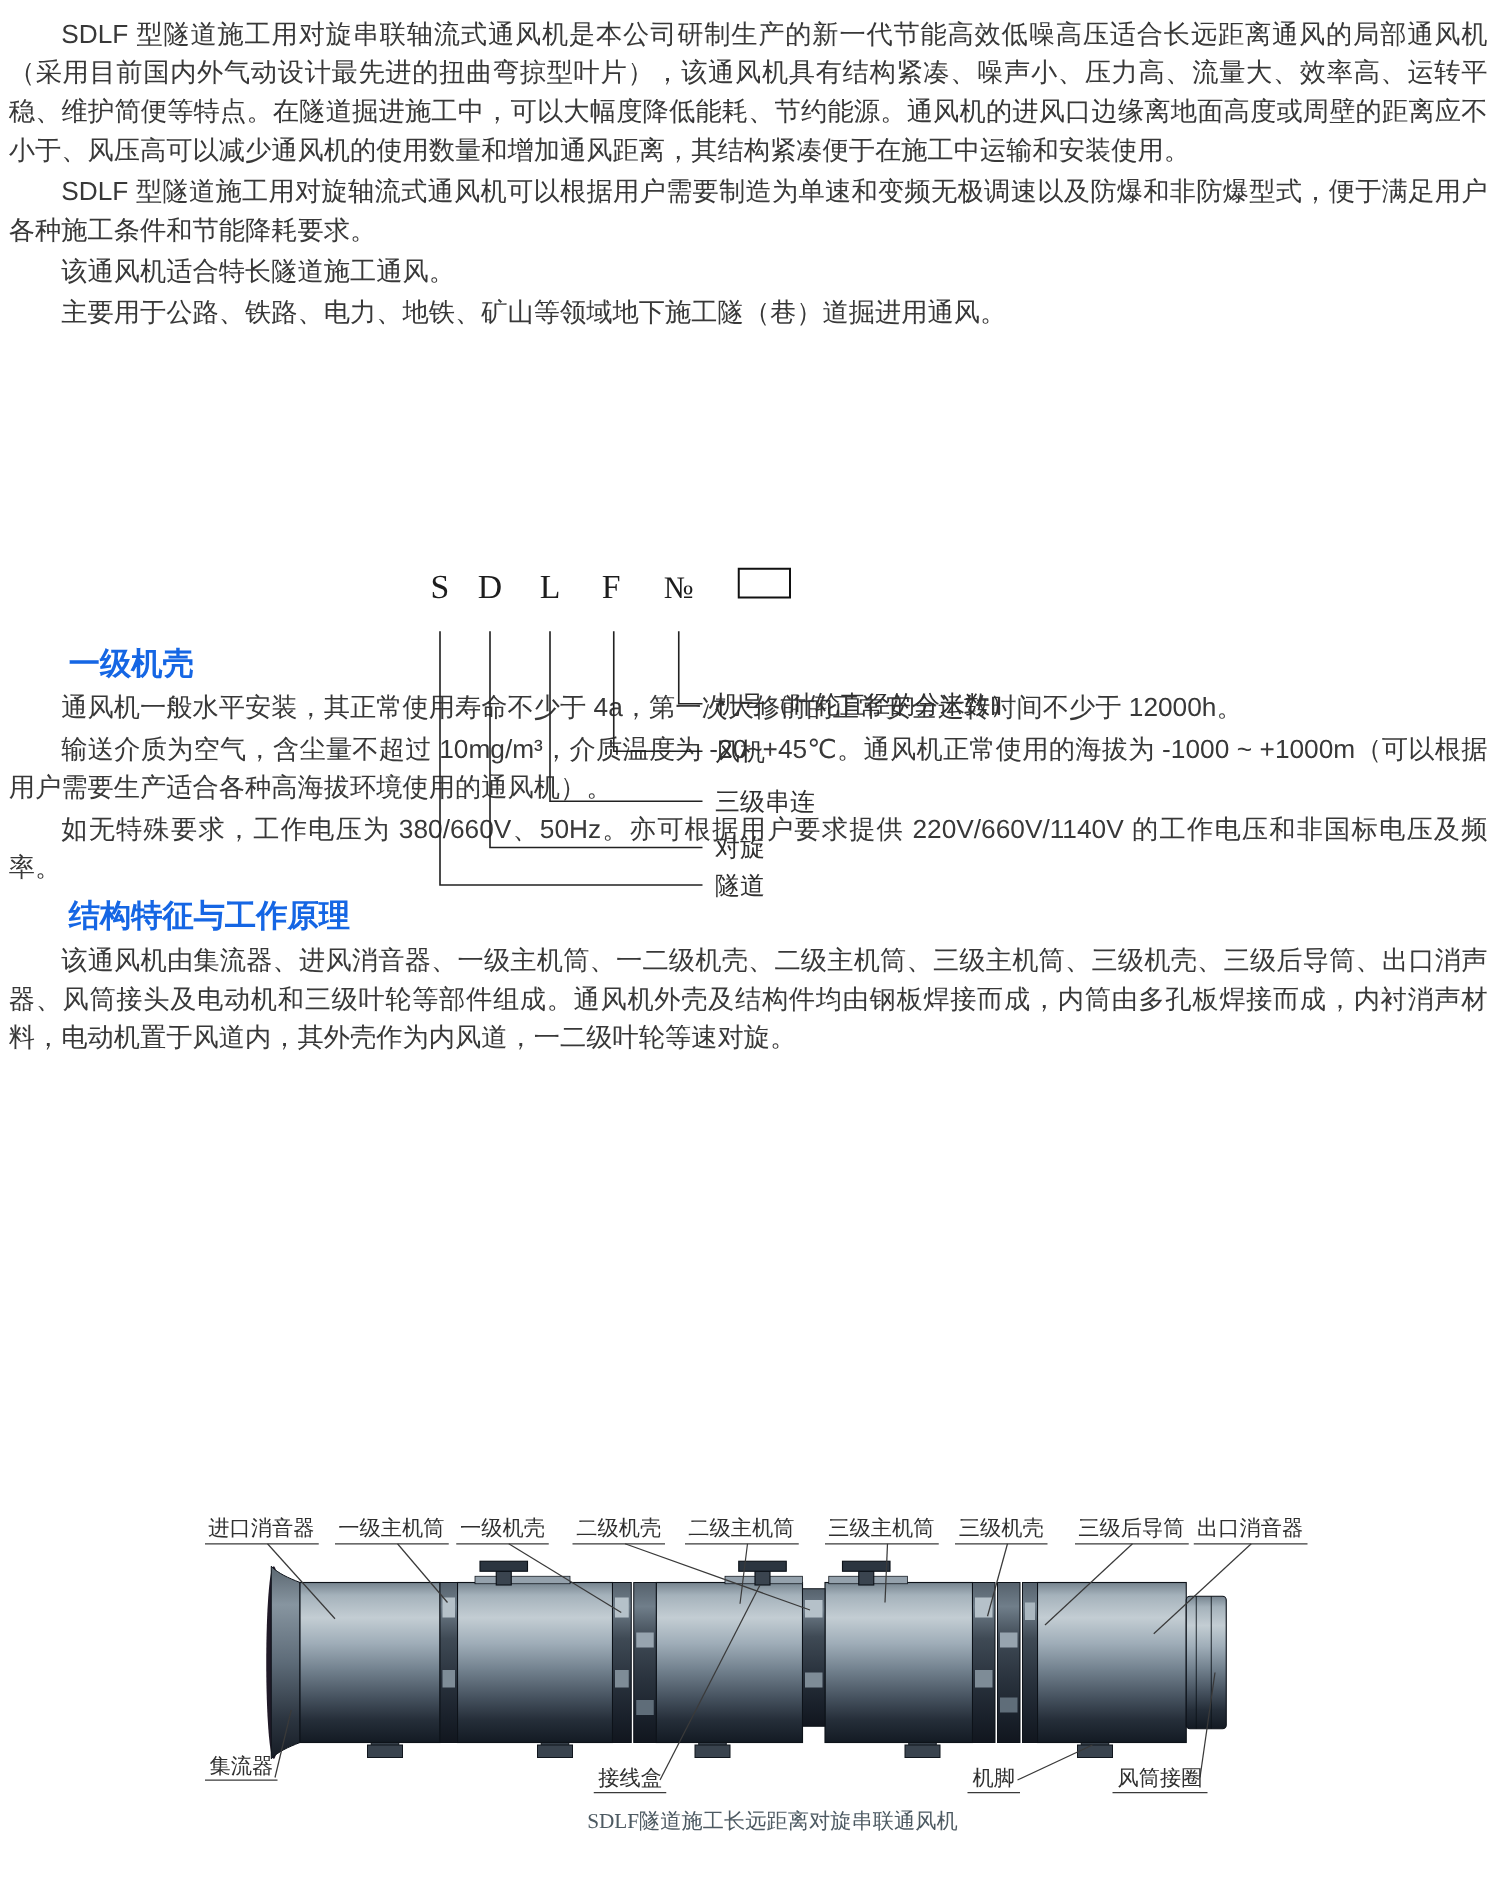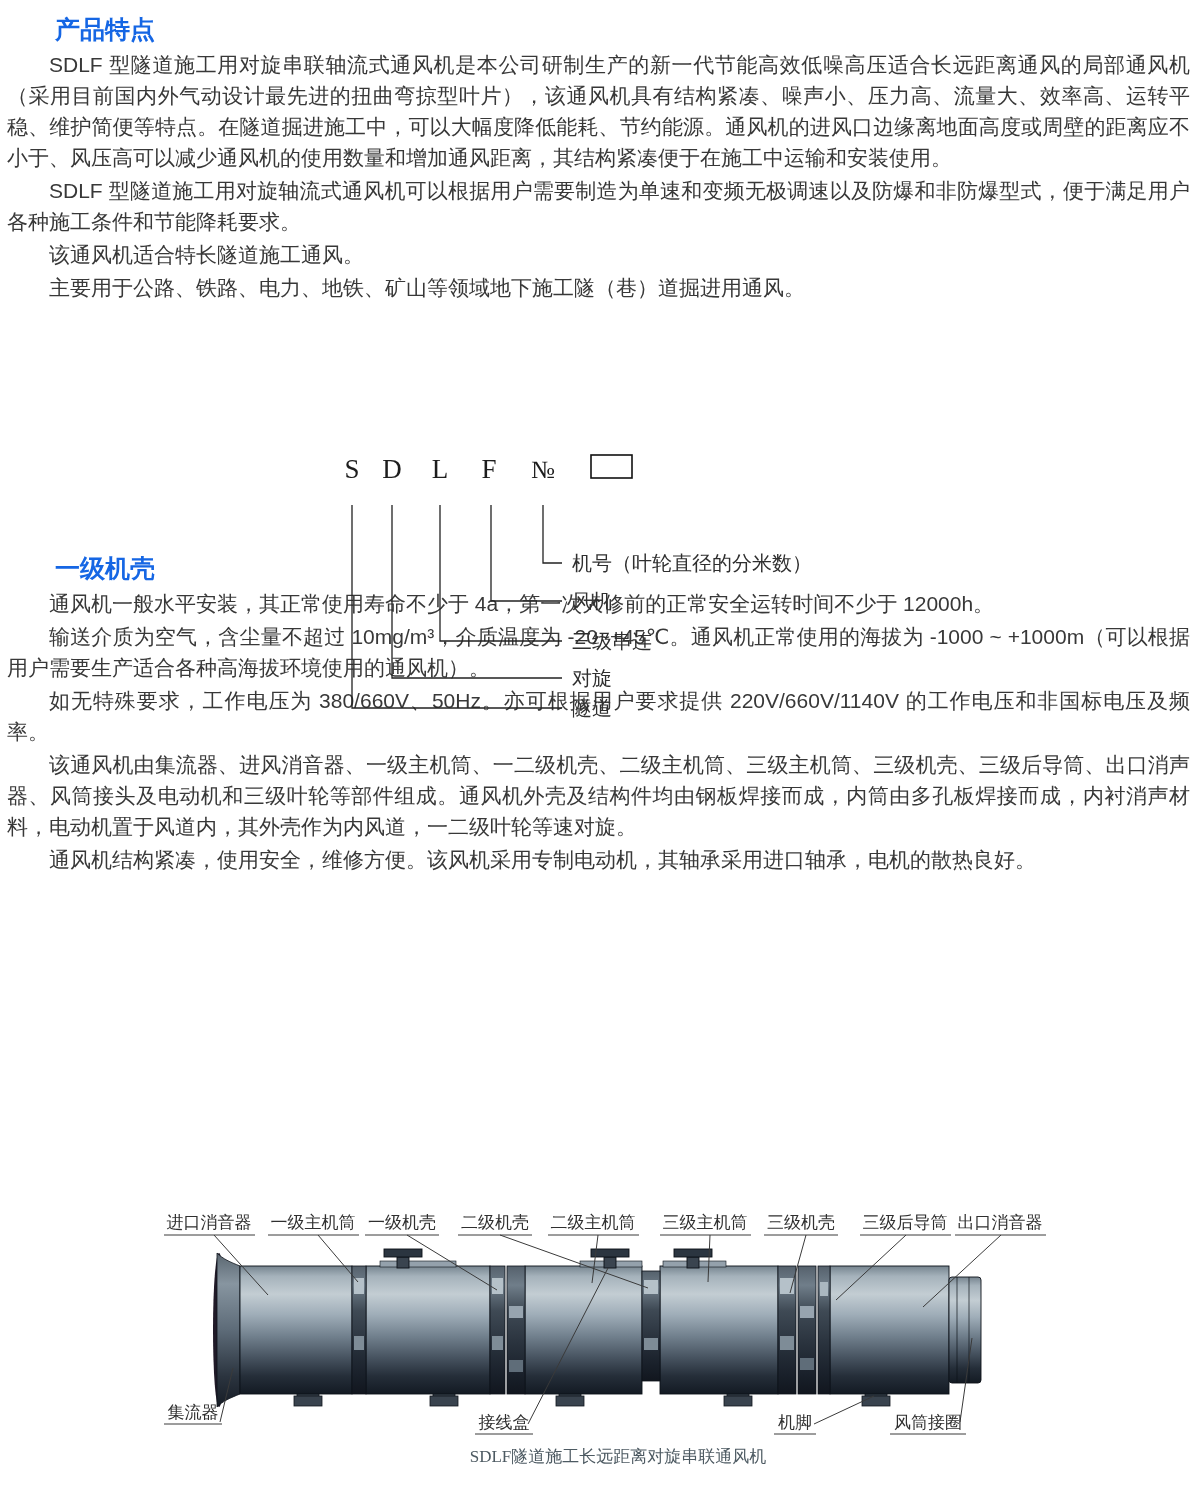"产品特点" h2.sec { html: <h2>产品特点</h2> -> none }
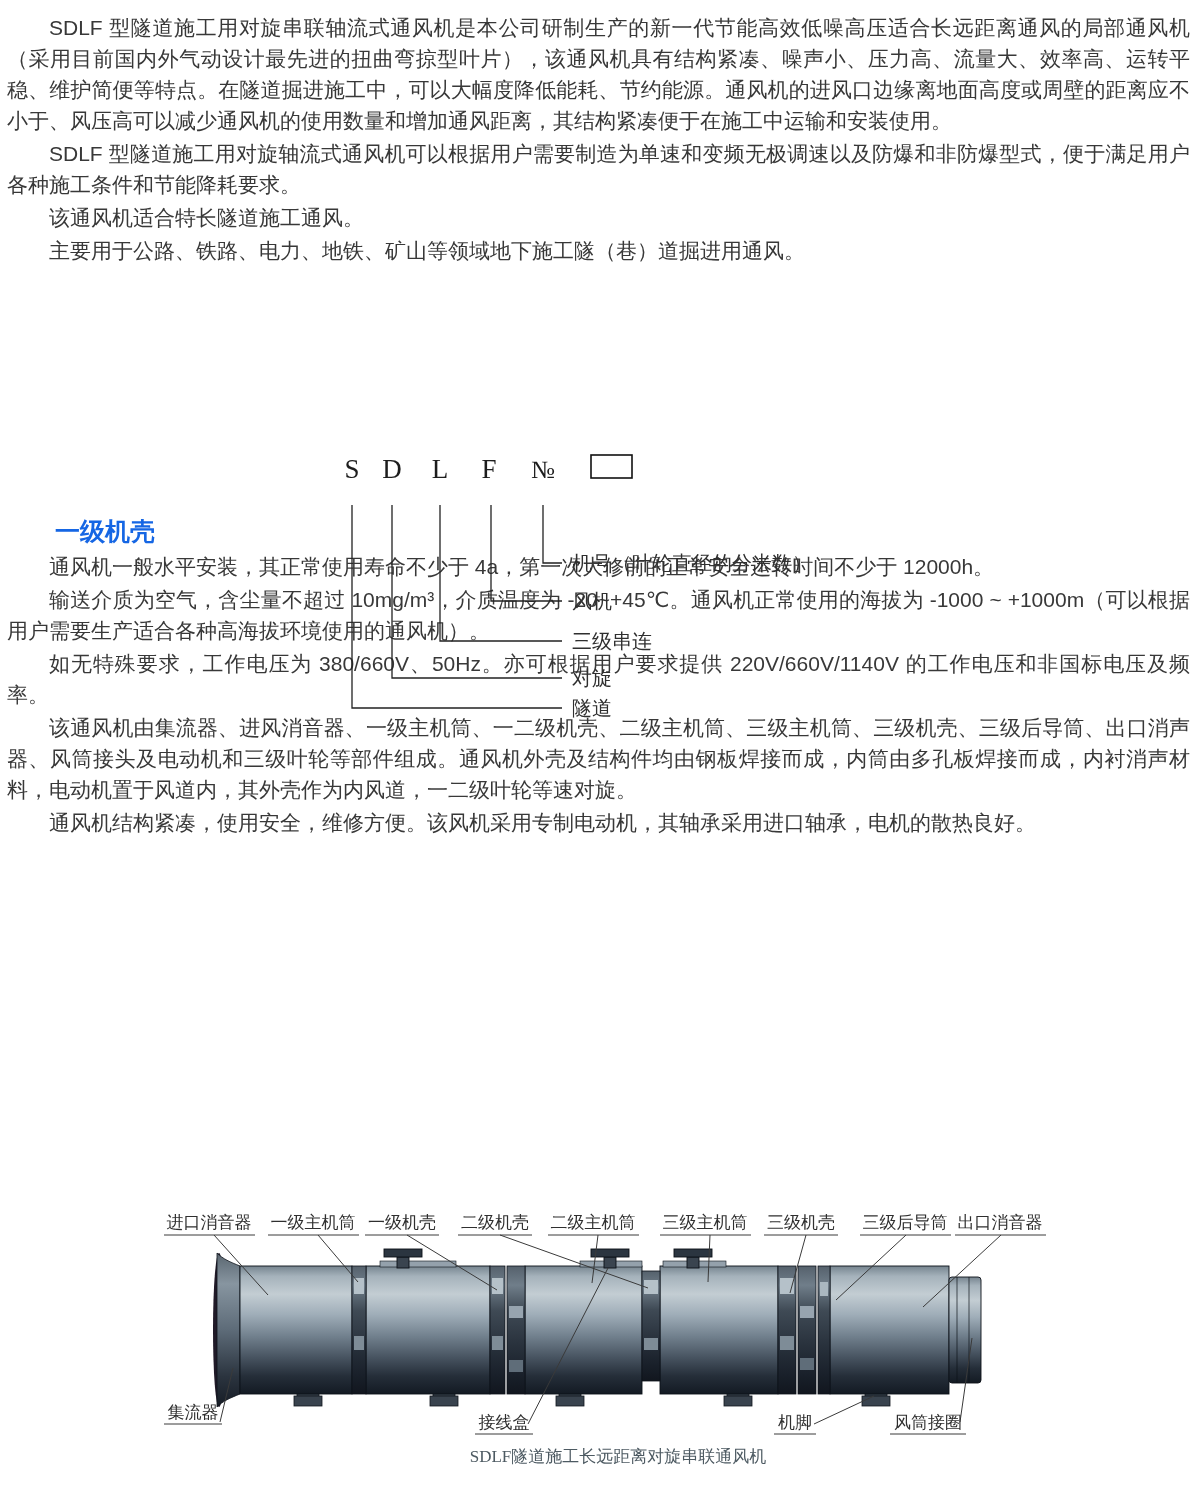"结构特征与工作原理" h2.sec { html: none -> <h2>结构特征与工作原理</h2> }
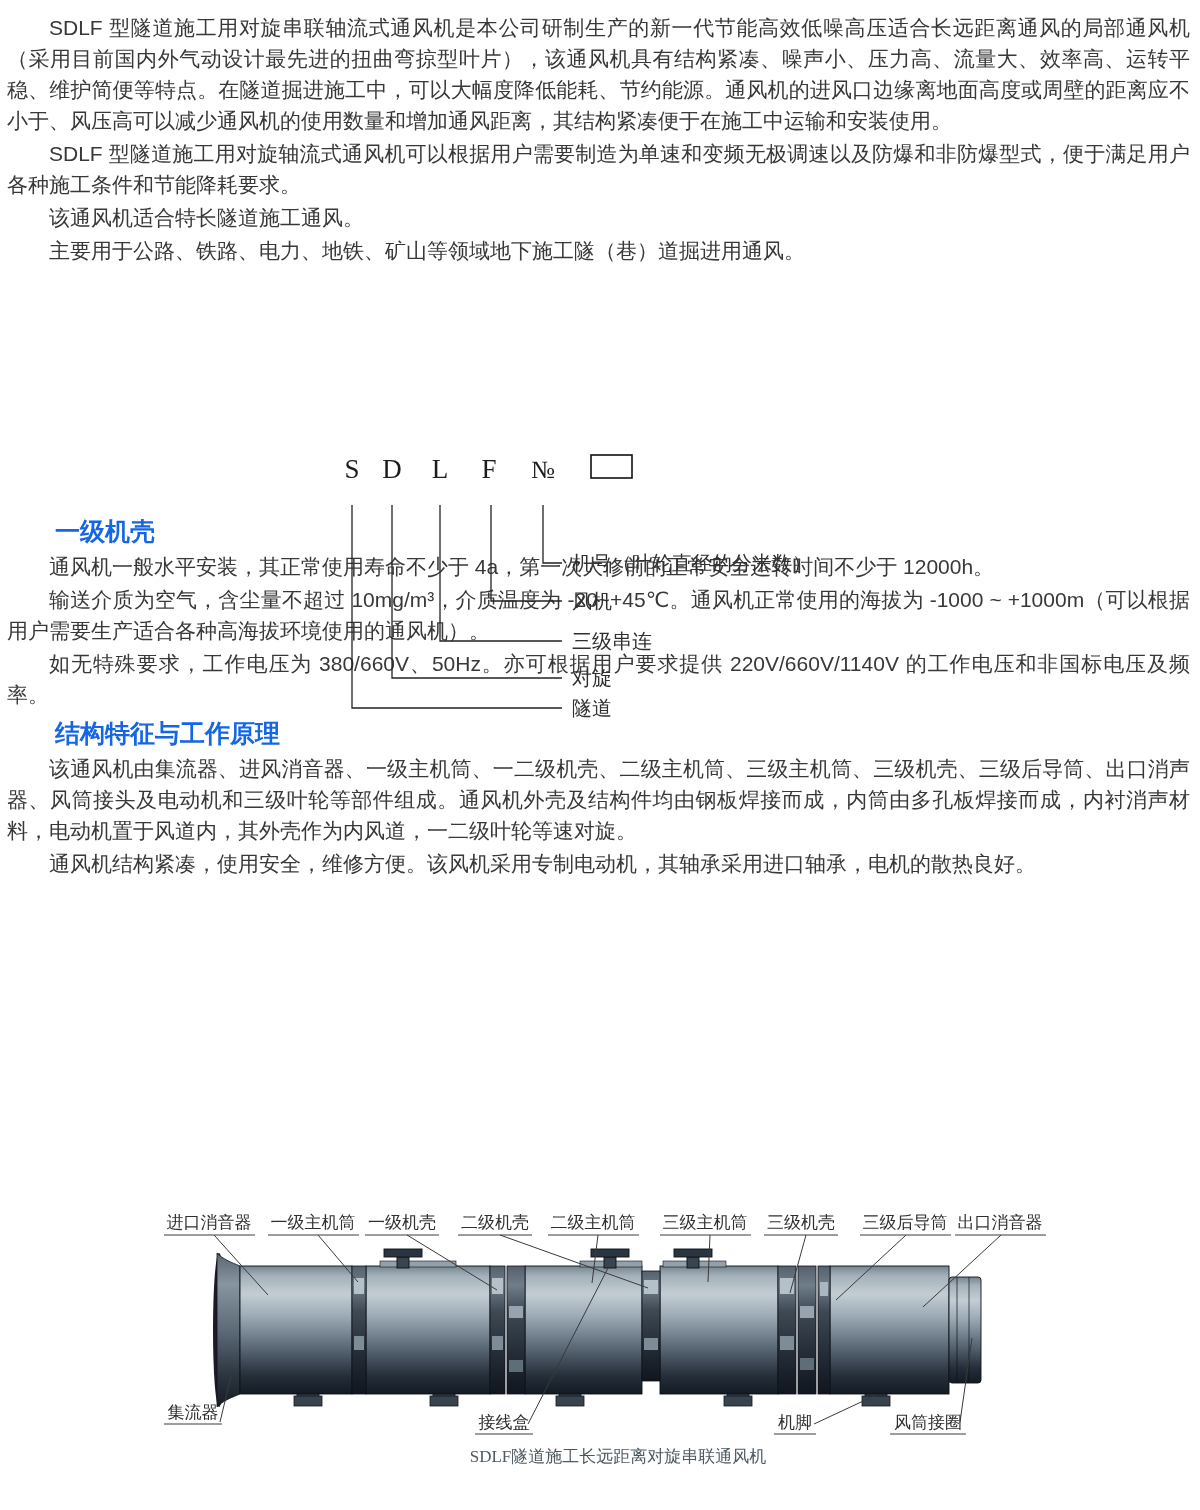"通风机结构紧凑，使用安全，维修方便。该风机采用专制电动机，其轴承采用进口轴承，电" p { html: <p>通风机结构紧凑，使用安全，维修方便。该风机采用专制电动机，其轴承采用进口轴承，电机的散热良好。</p> -> none }
